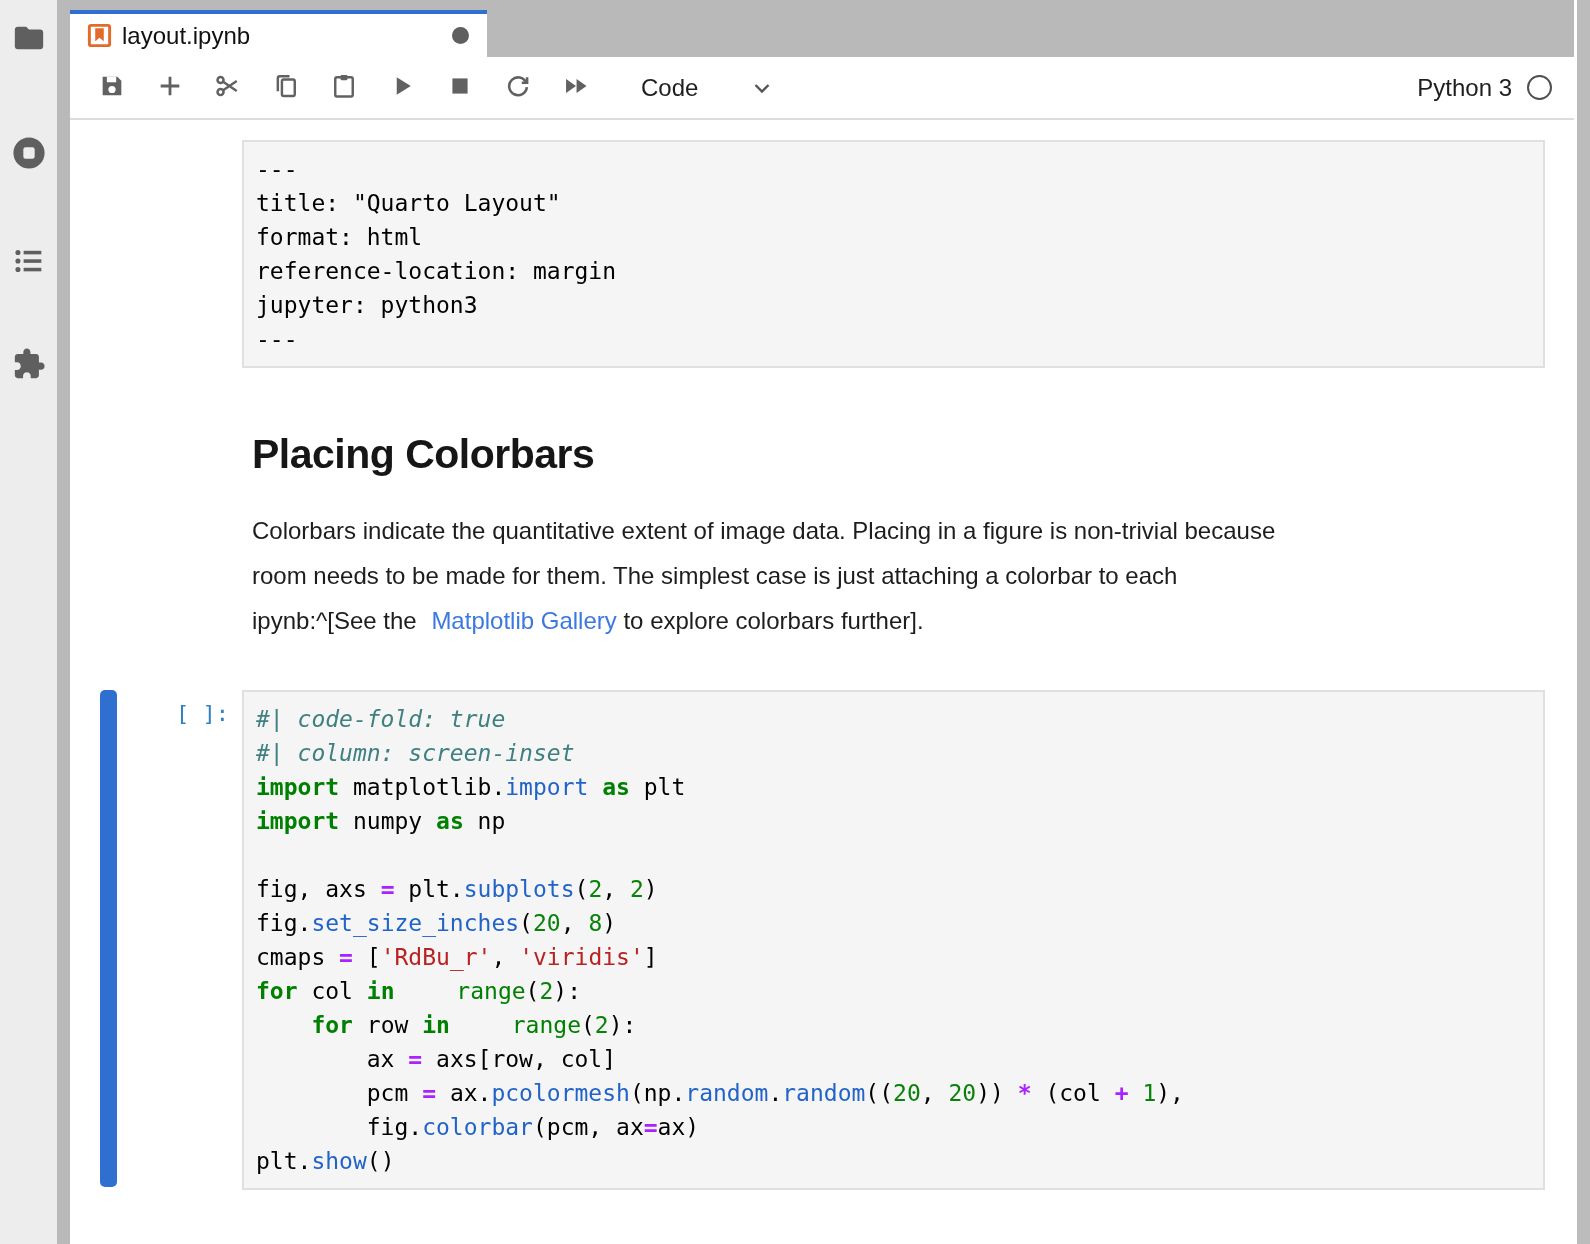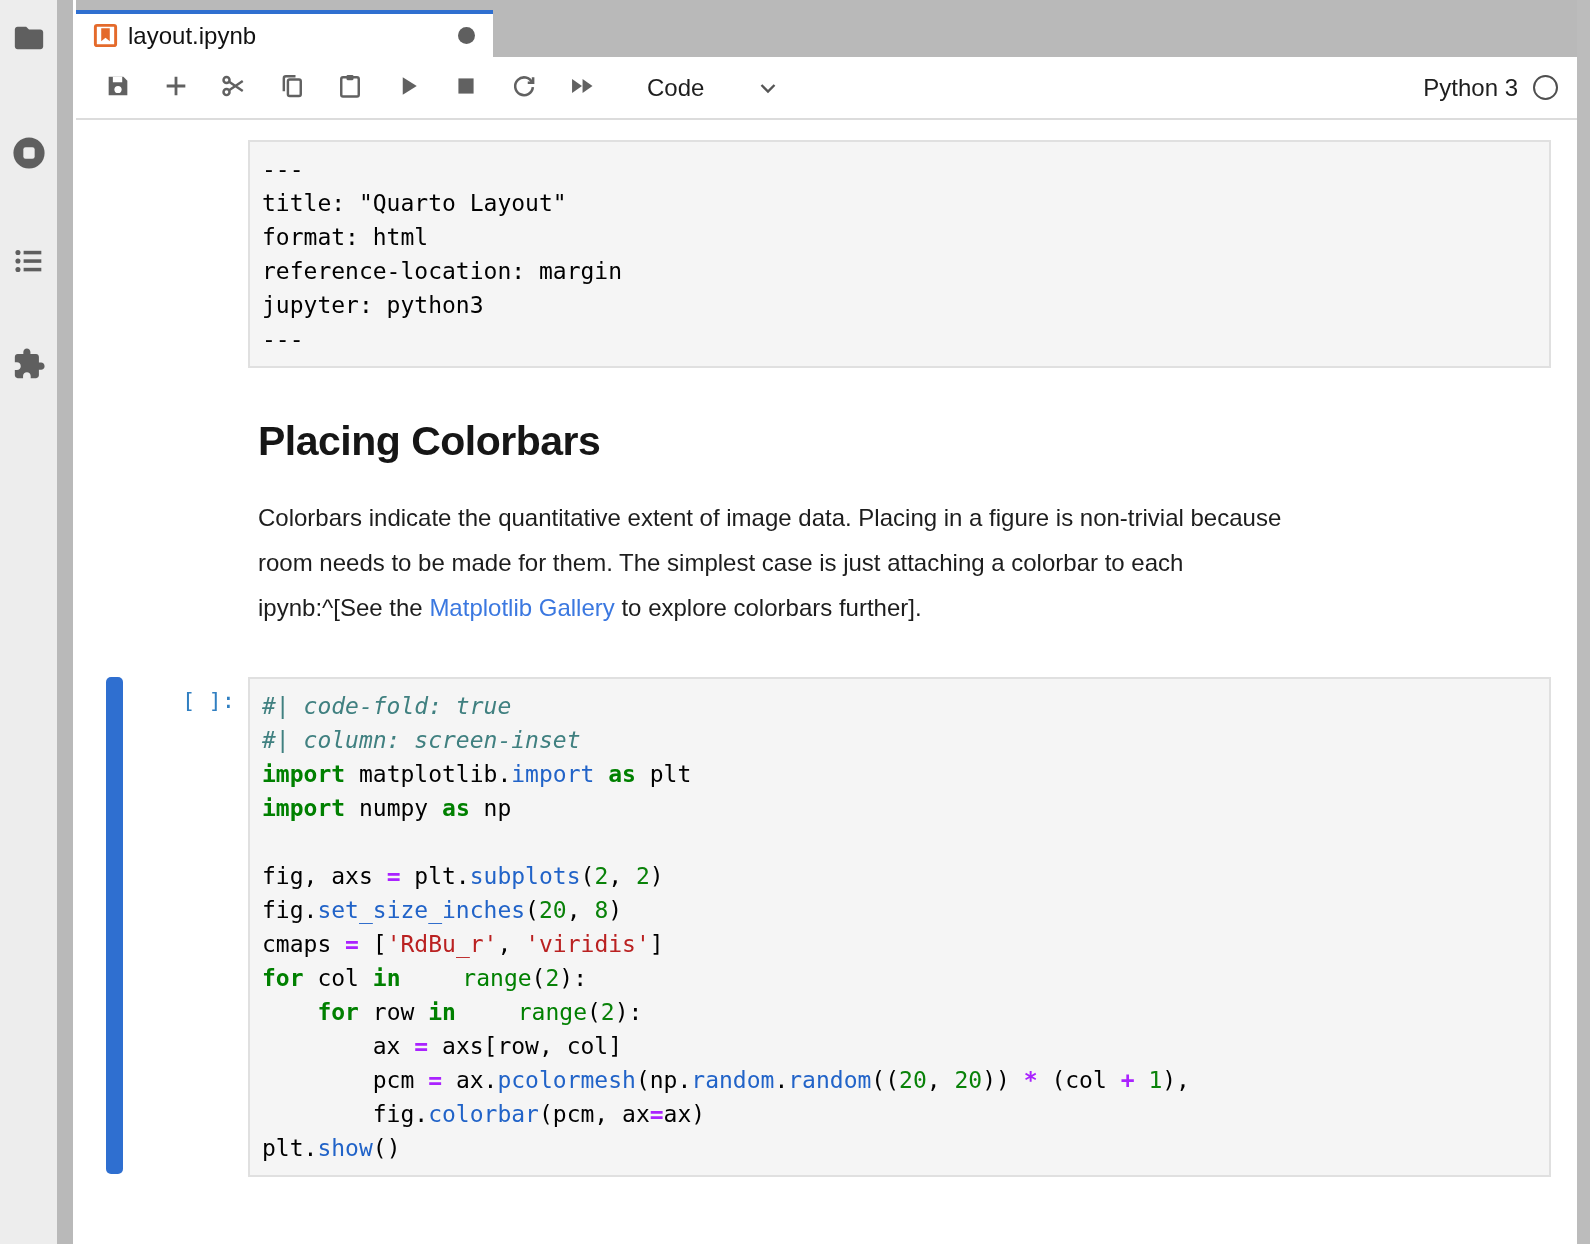"layout.ipynb" .main { left: 76px -> 70px }
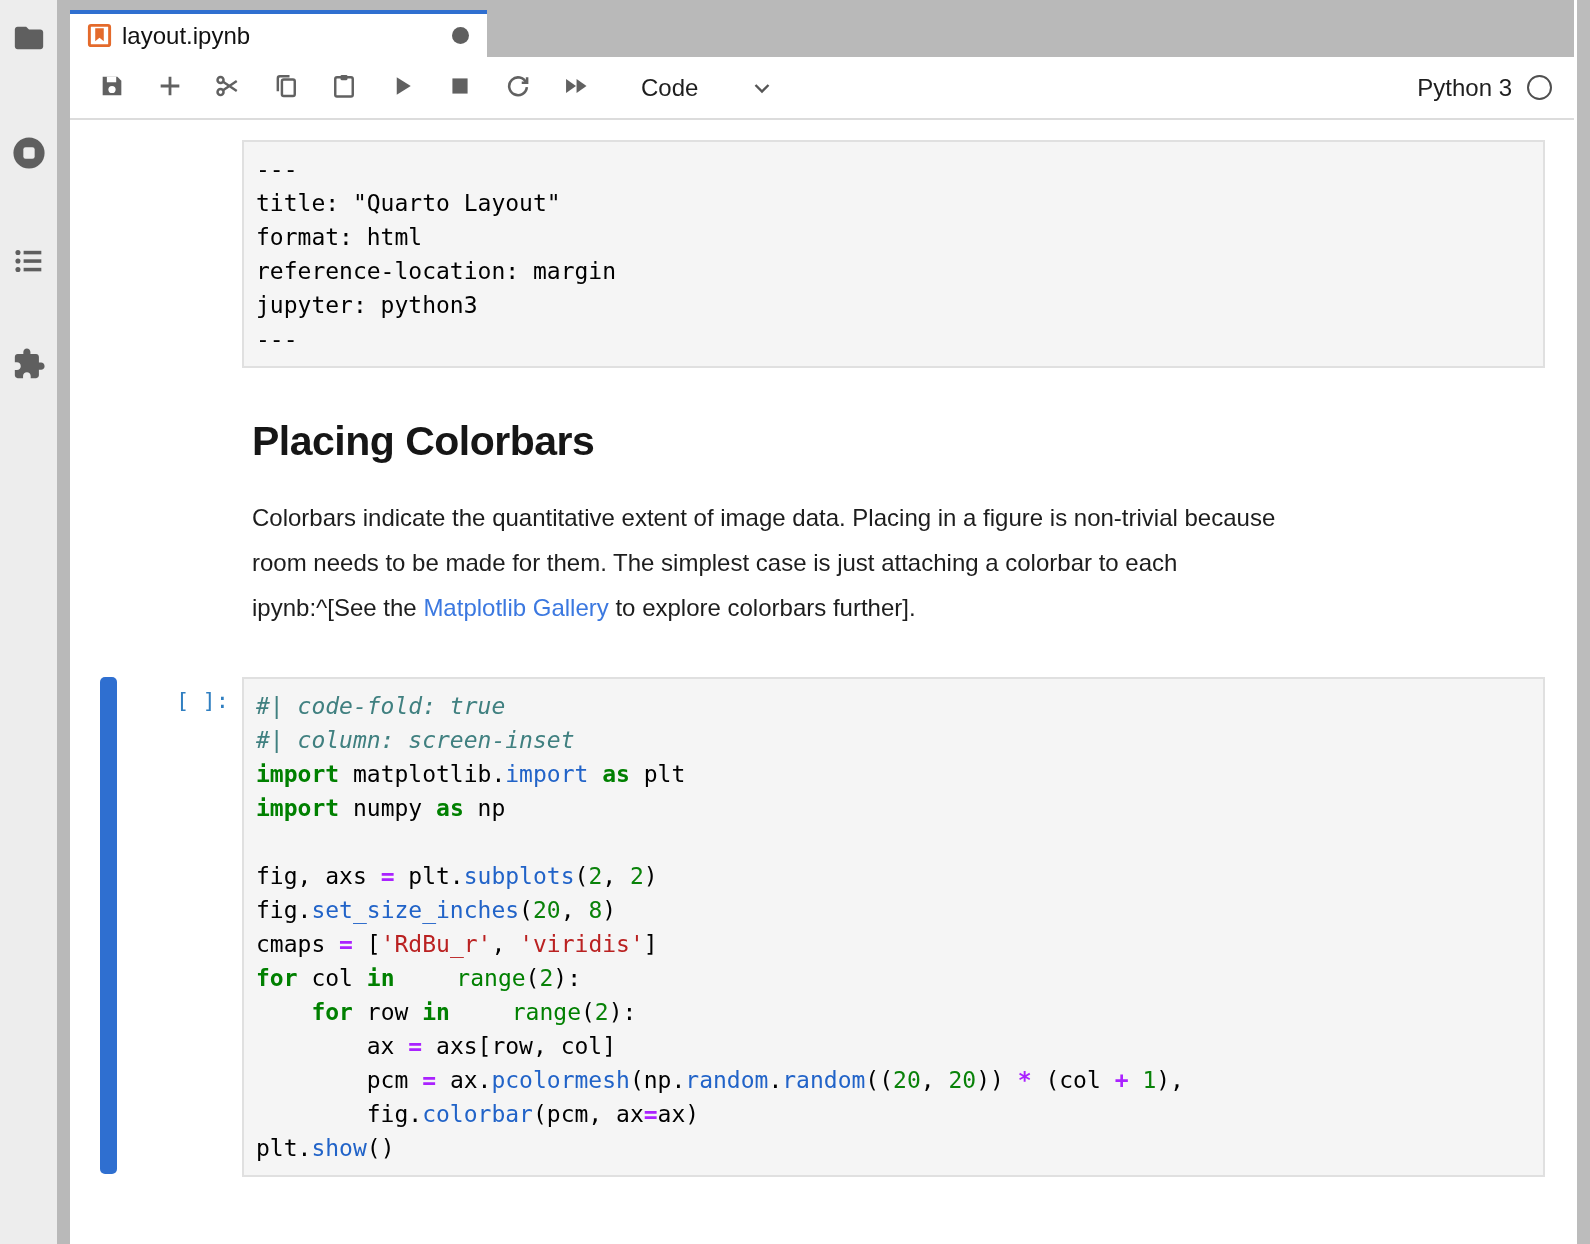"Placing Colorbars" .md-heading { margin-top: 50px -> 63px }
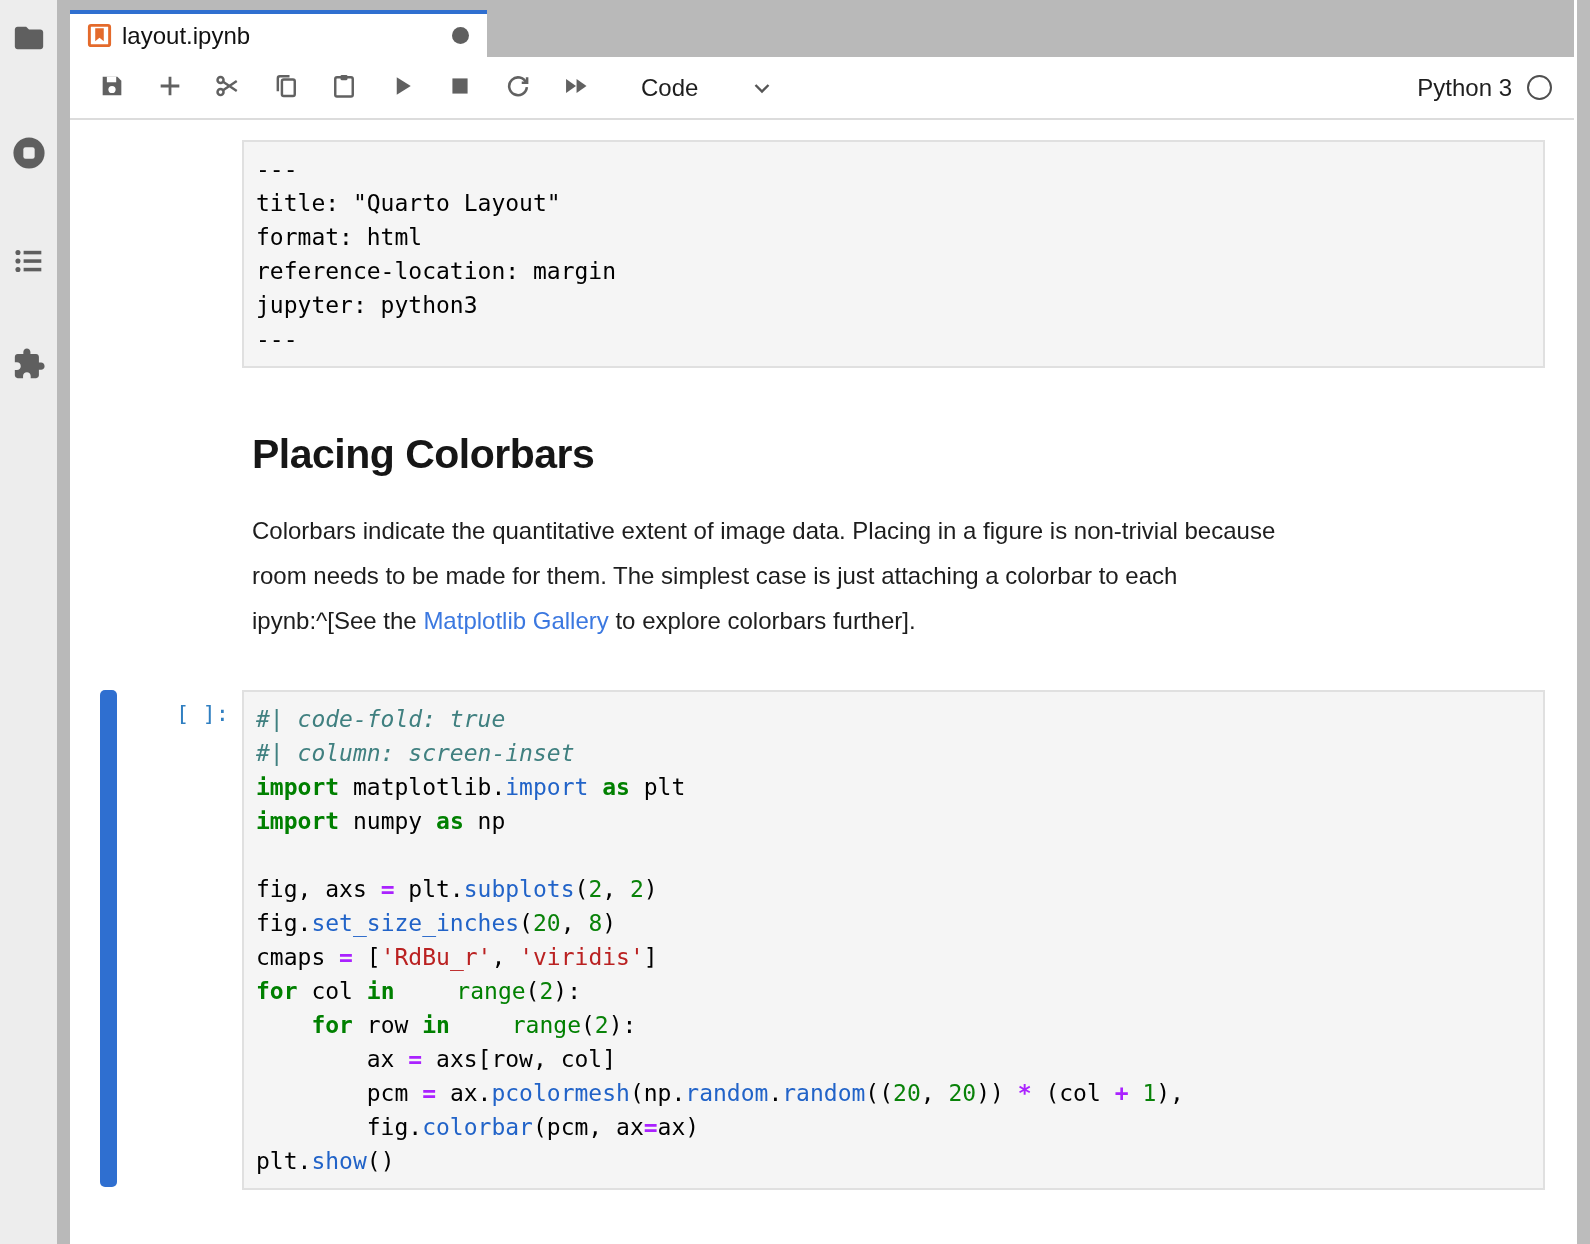"Matplotlib Gallery" .md-link { margin-left: none -> 8px }
